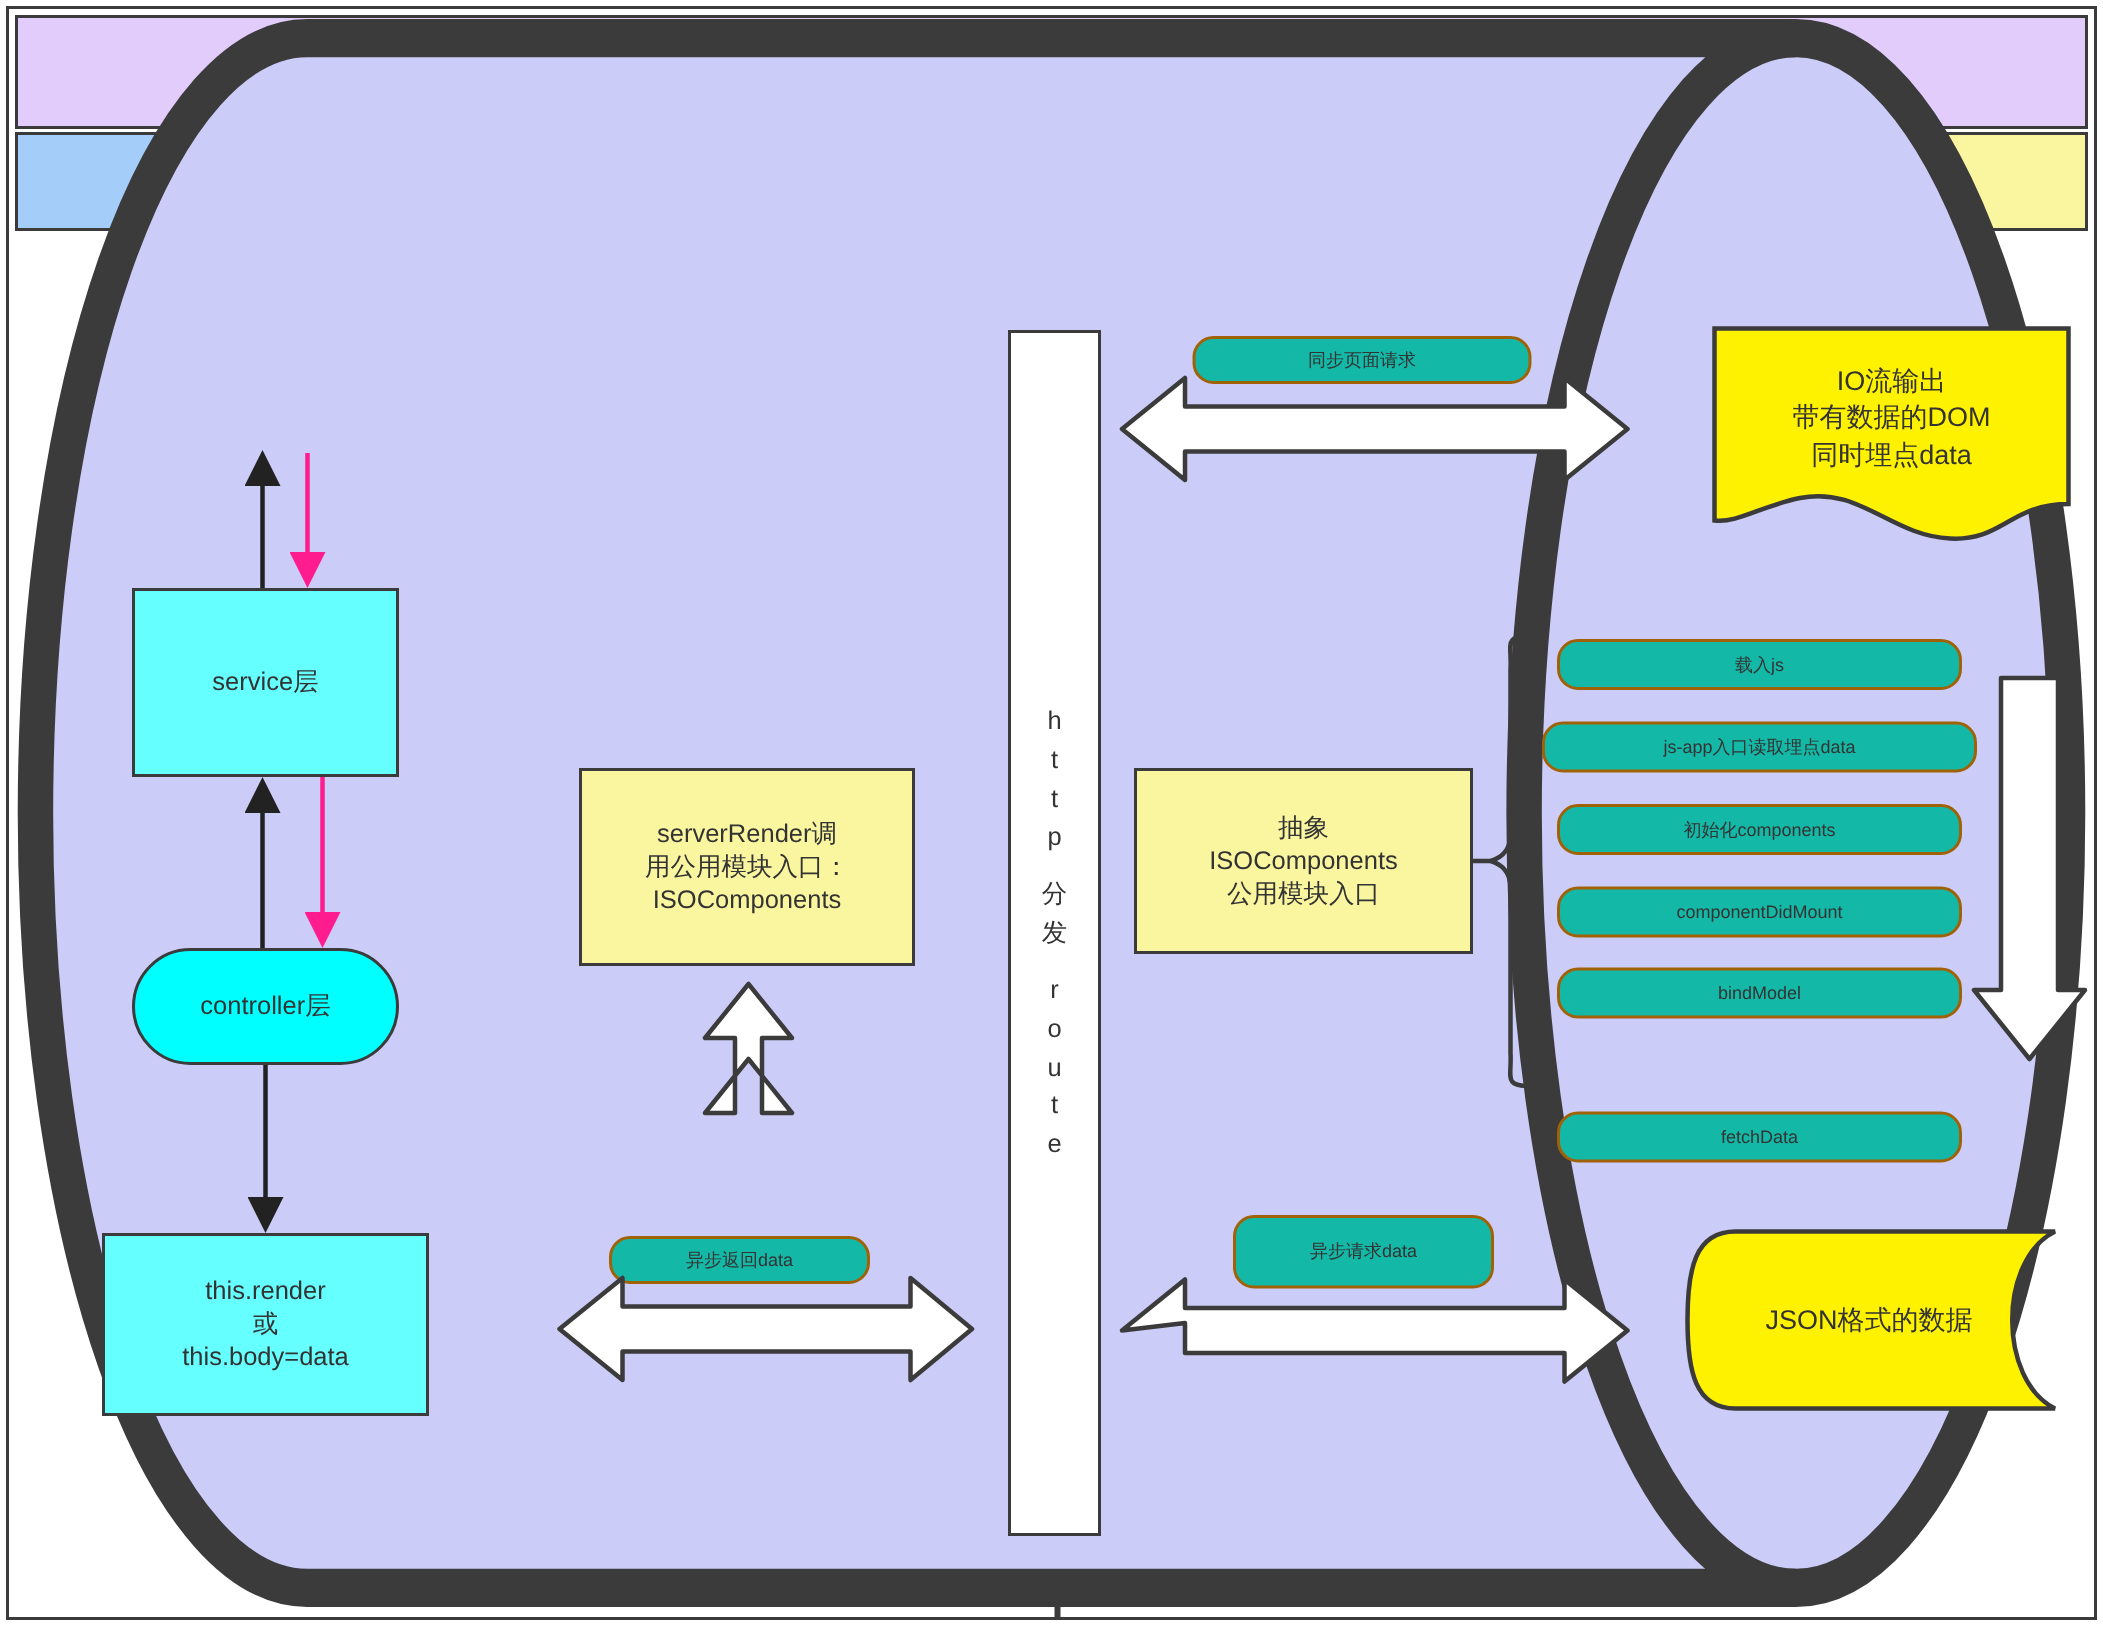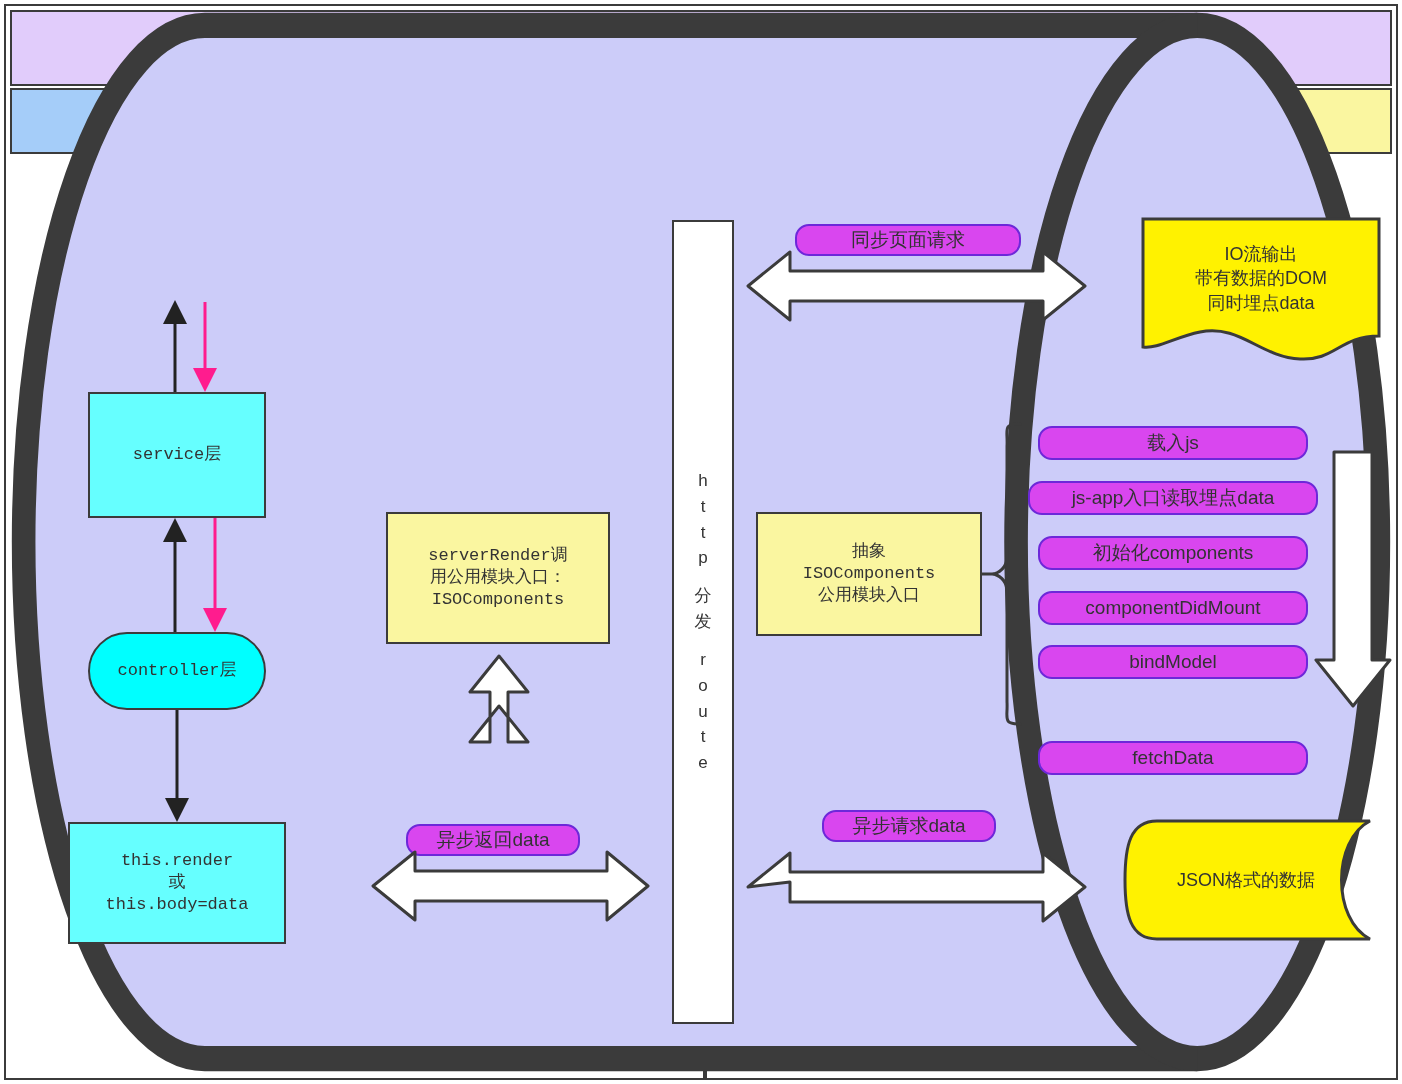"同步页面请求" .pill { background: #d946ef -> #14b8a6; border: 2px solid #6d28d9 -> 2px solid #a16207; font-size: 19px -> 12px }
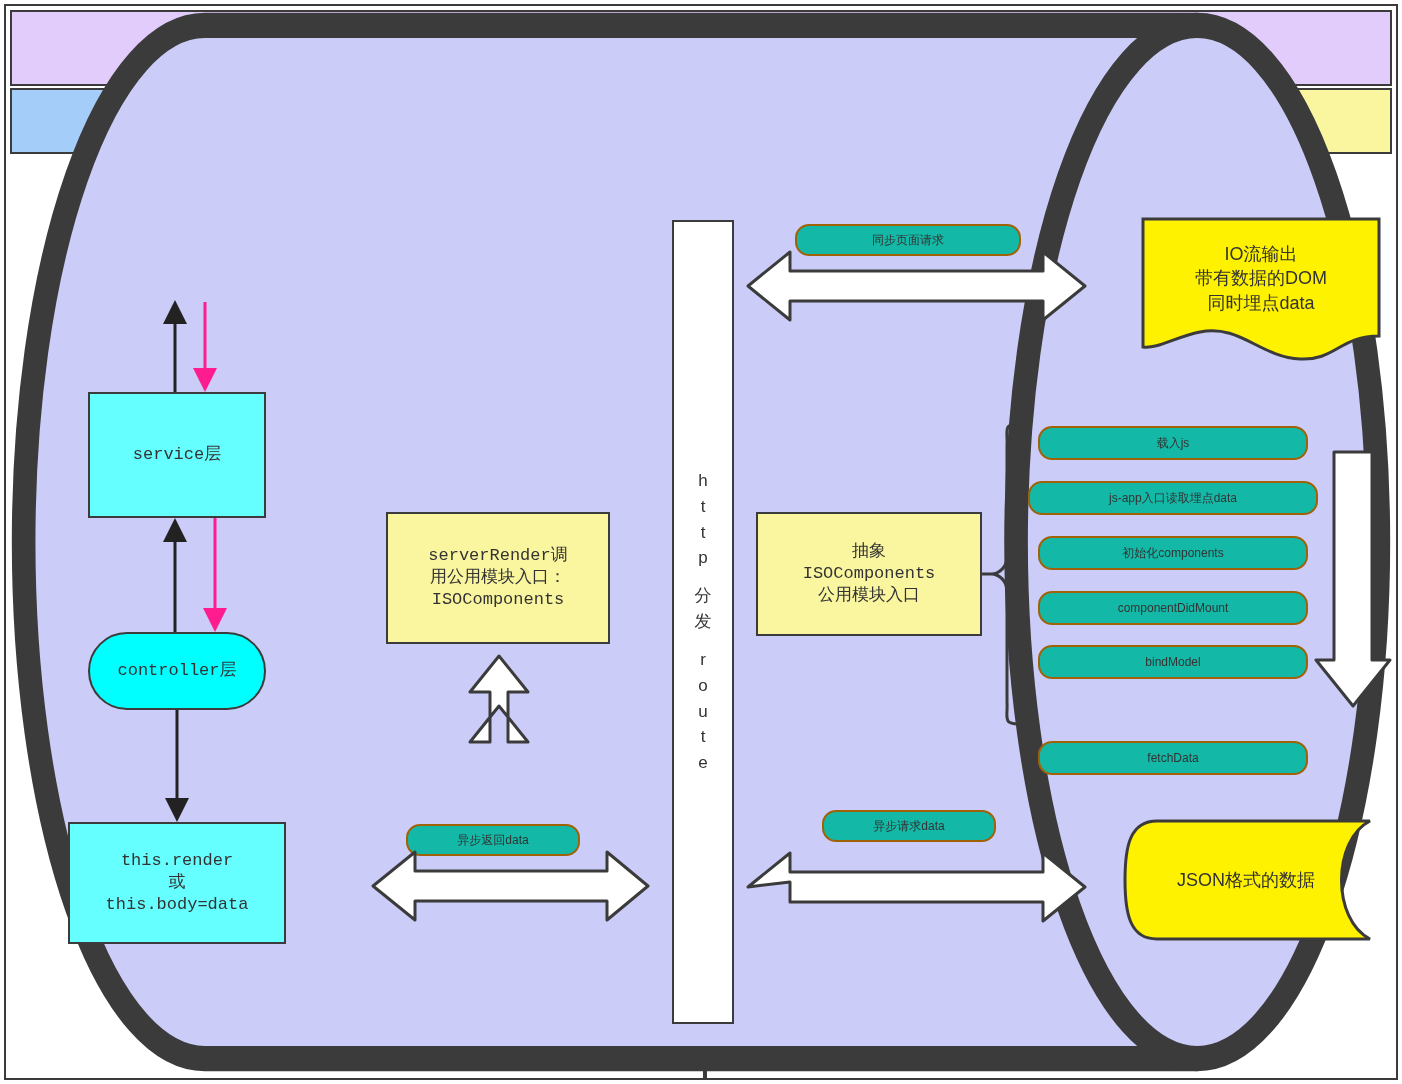"service层" .node { font-family: Liberation Mono, monospace -> none }
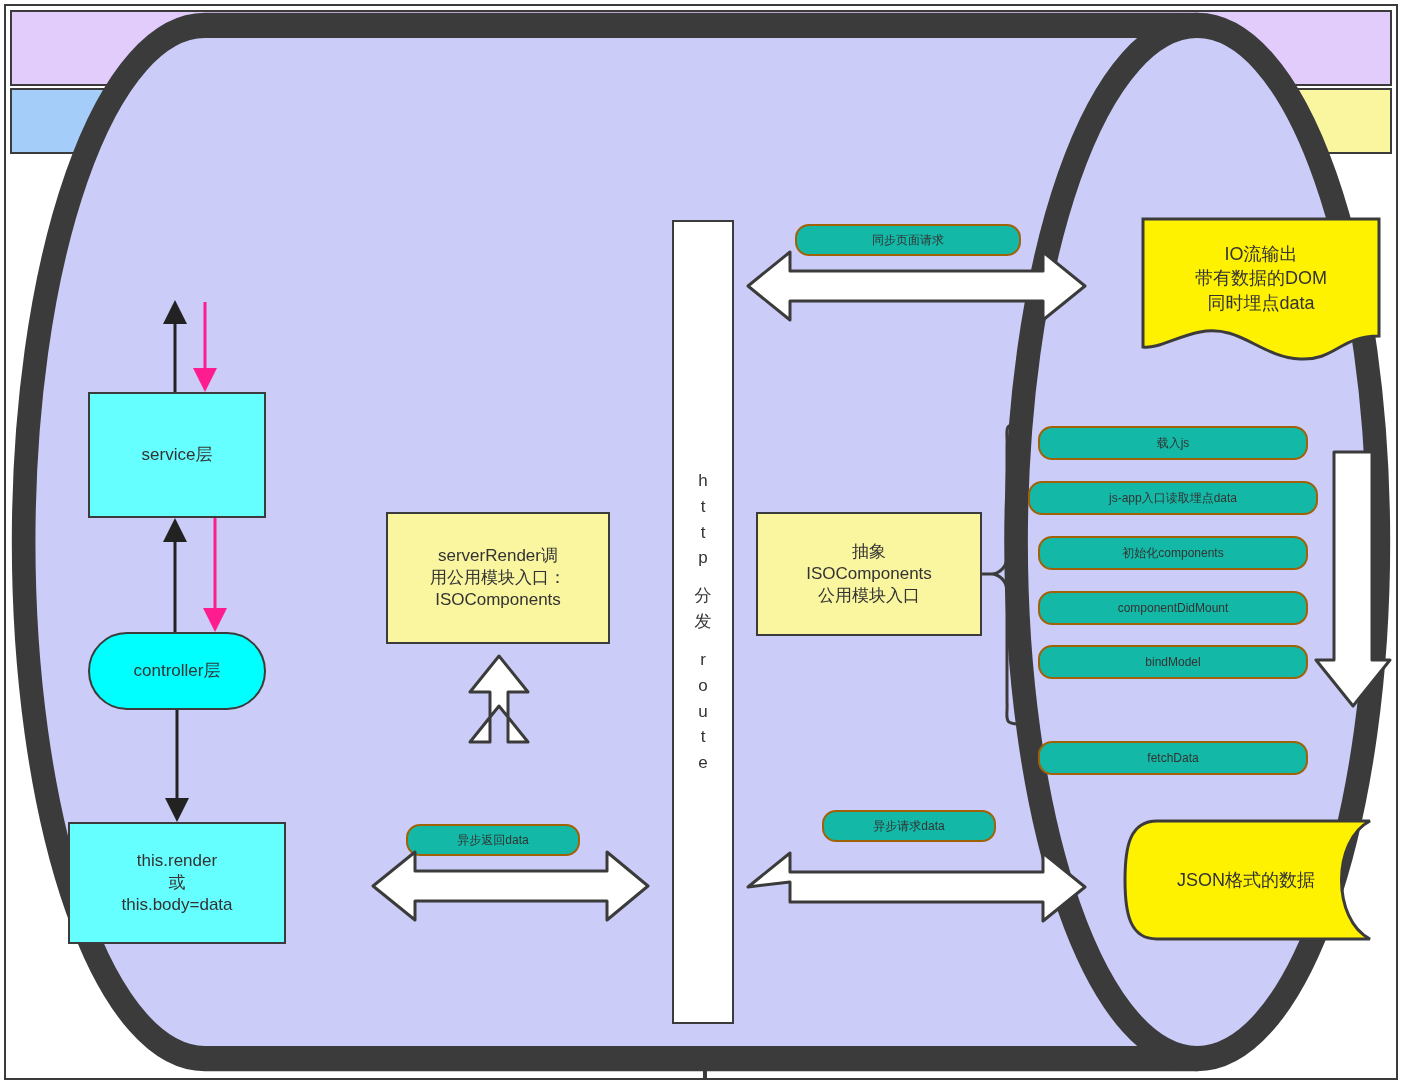"异步请求data" div.pill { height: 32px -> 49px }
